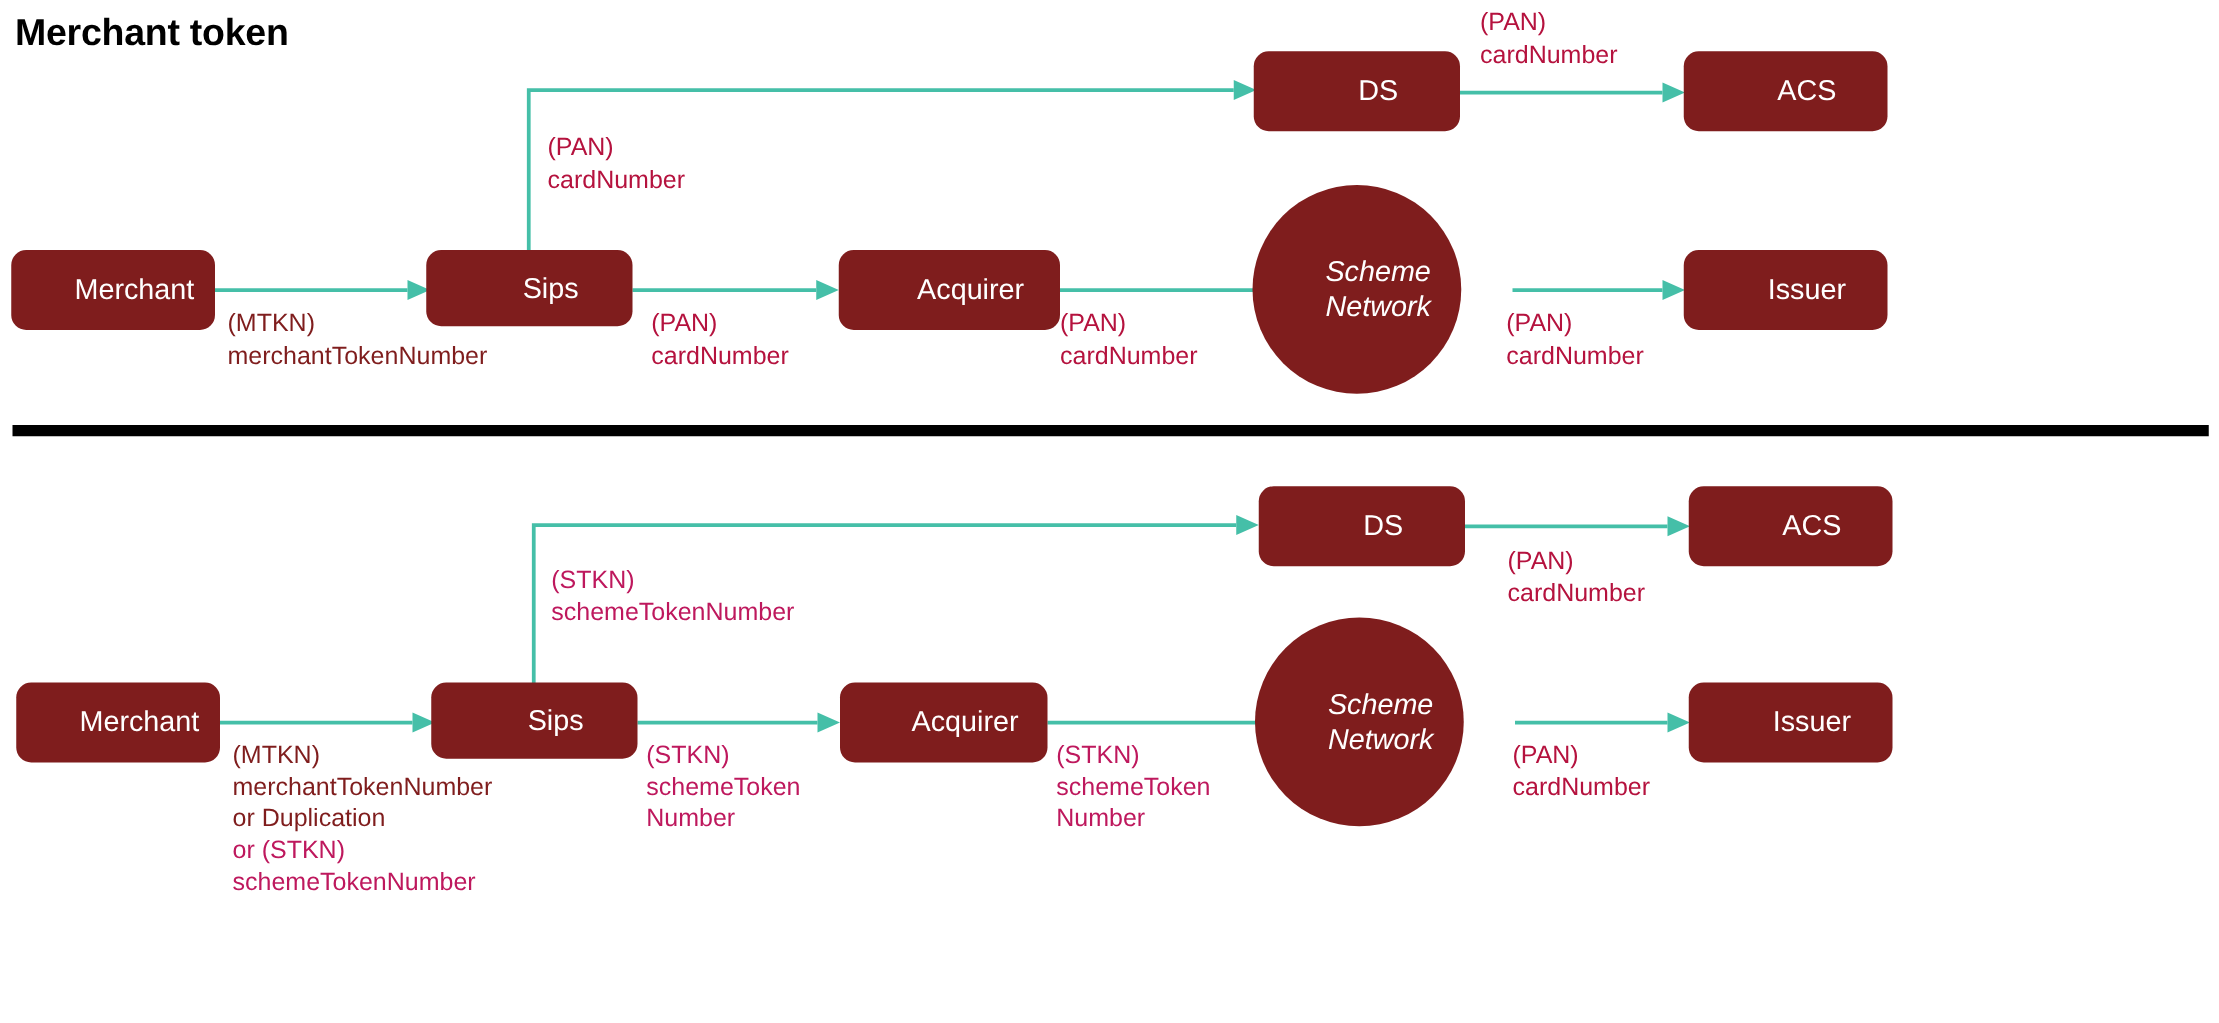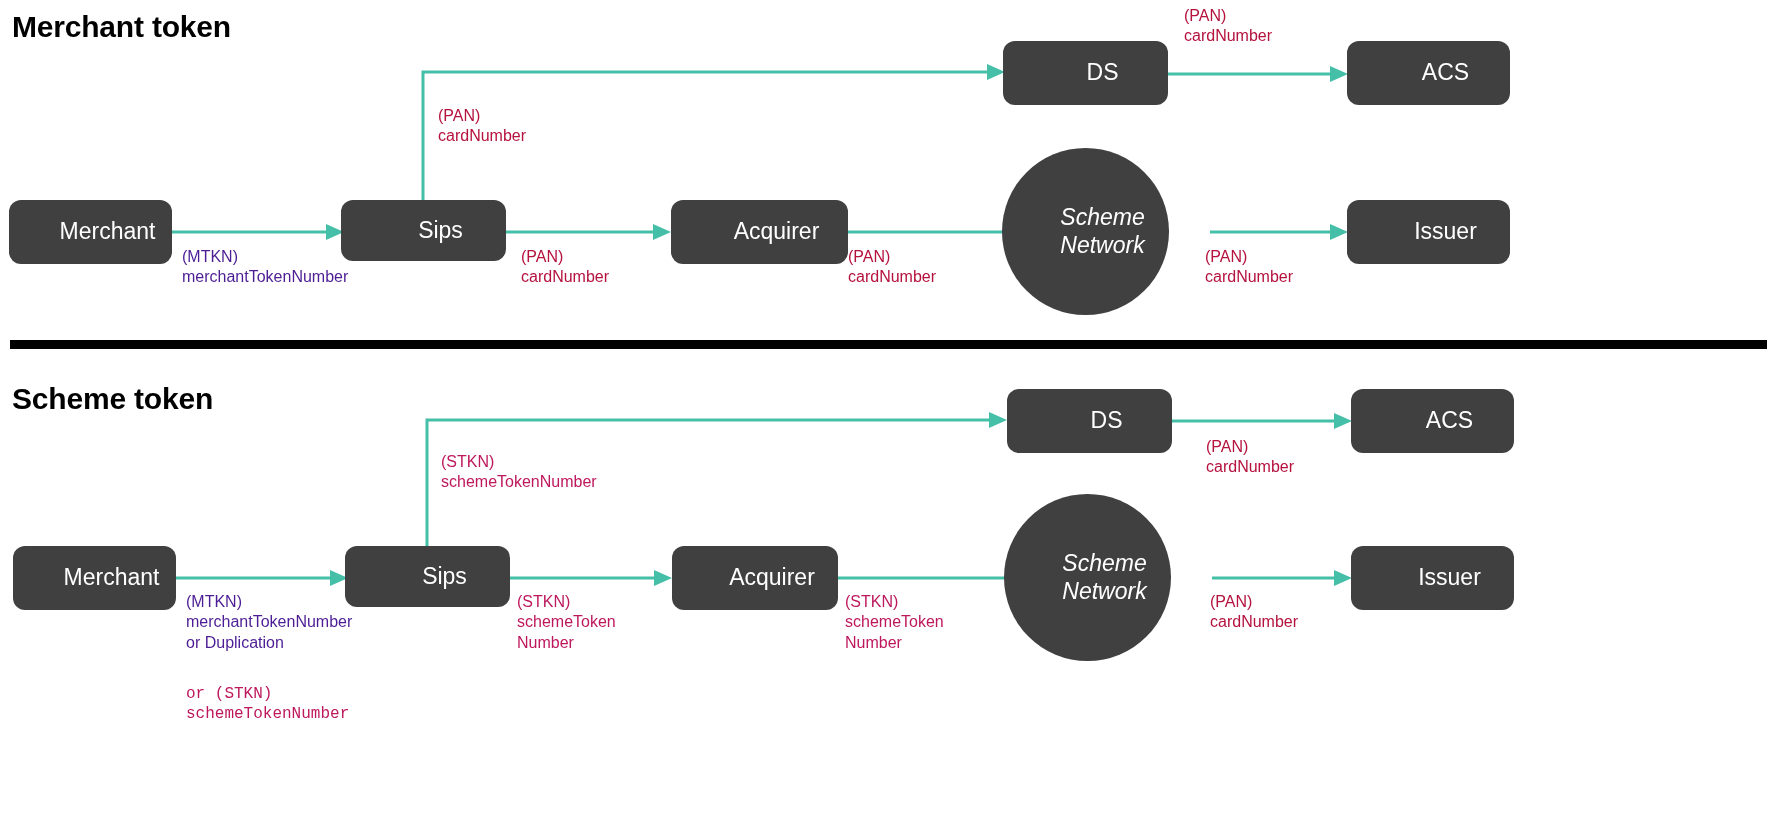"(PAN)" .label { font-size: 16px -> 20px }
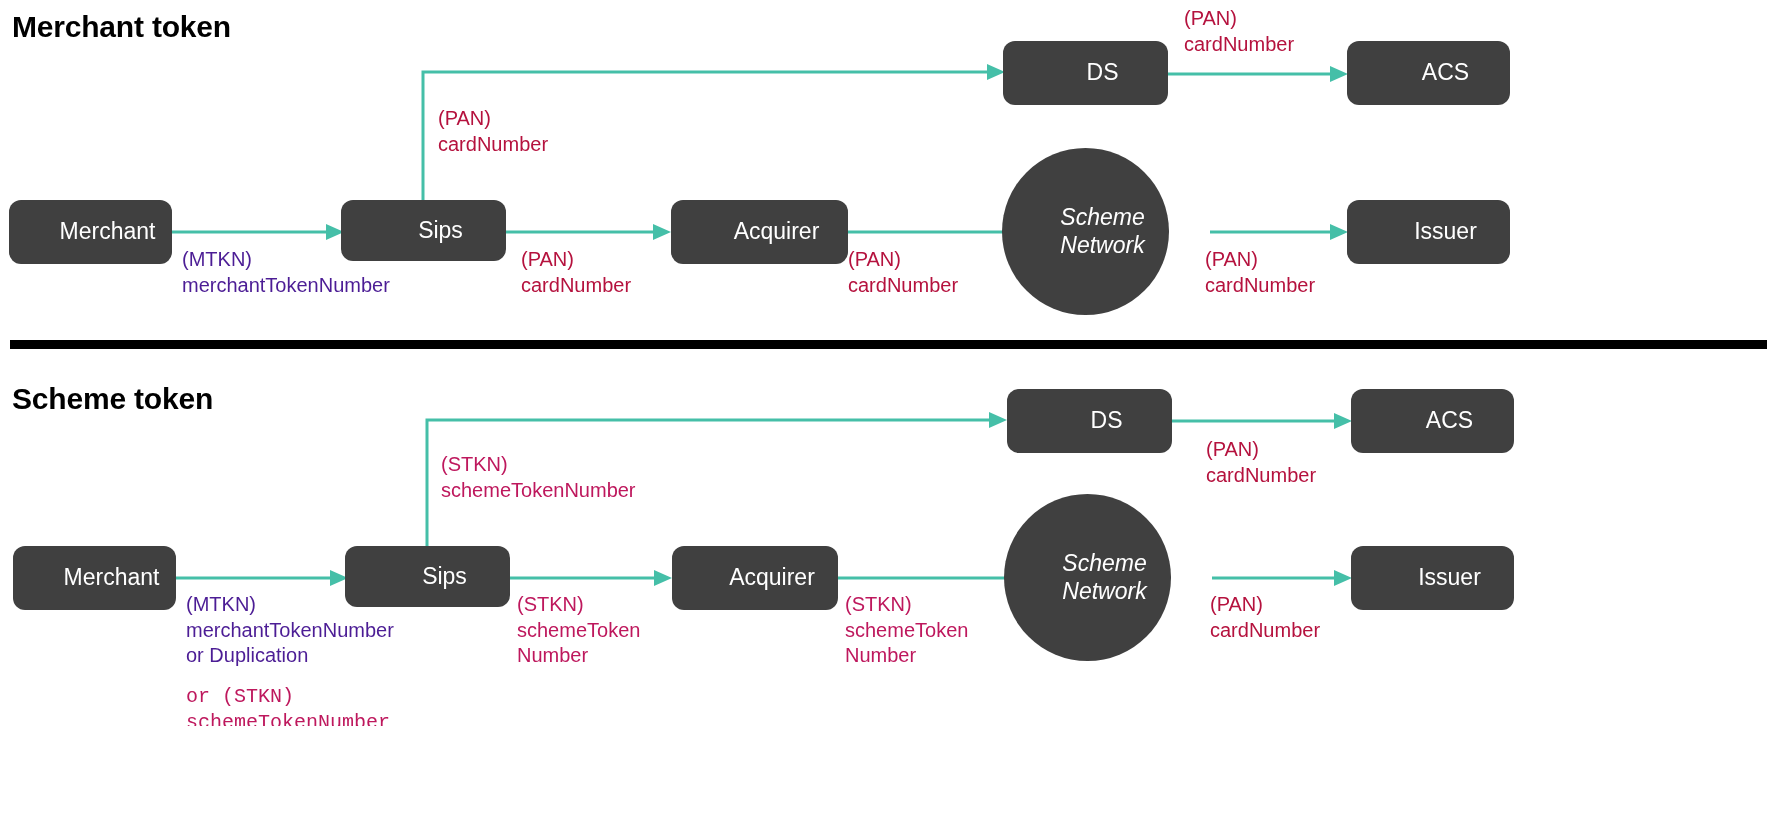"DS" .node { background: #404040 -> #7f1d1d }
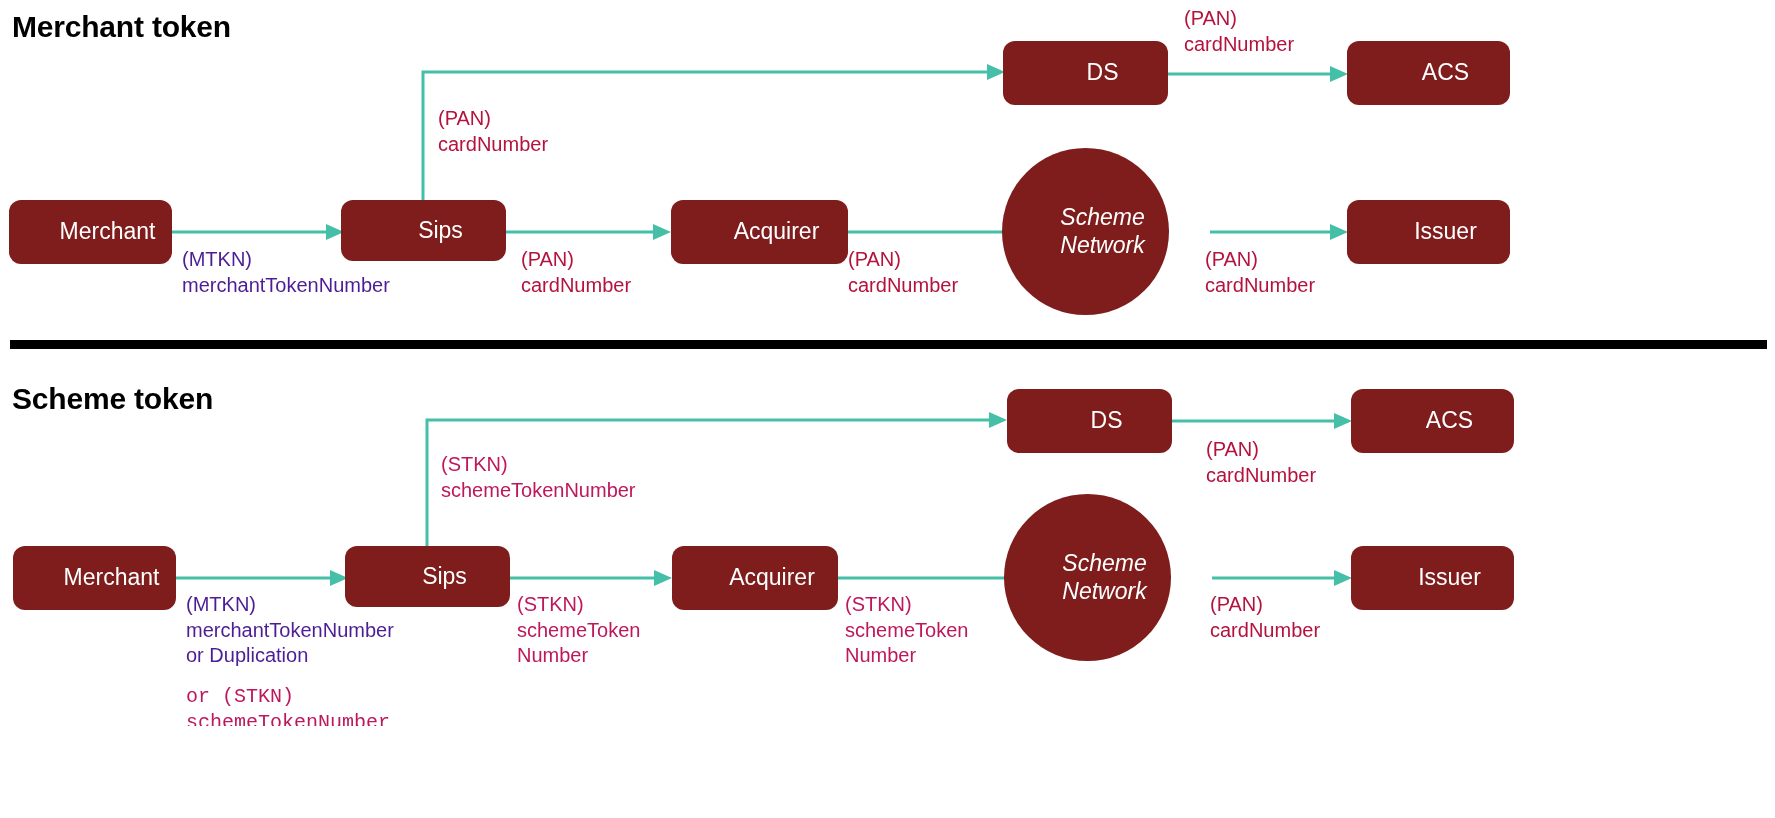"(MTKN)" .label.green { color: #4c1d95 -> #7f1d1d }
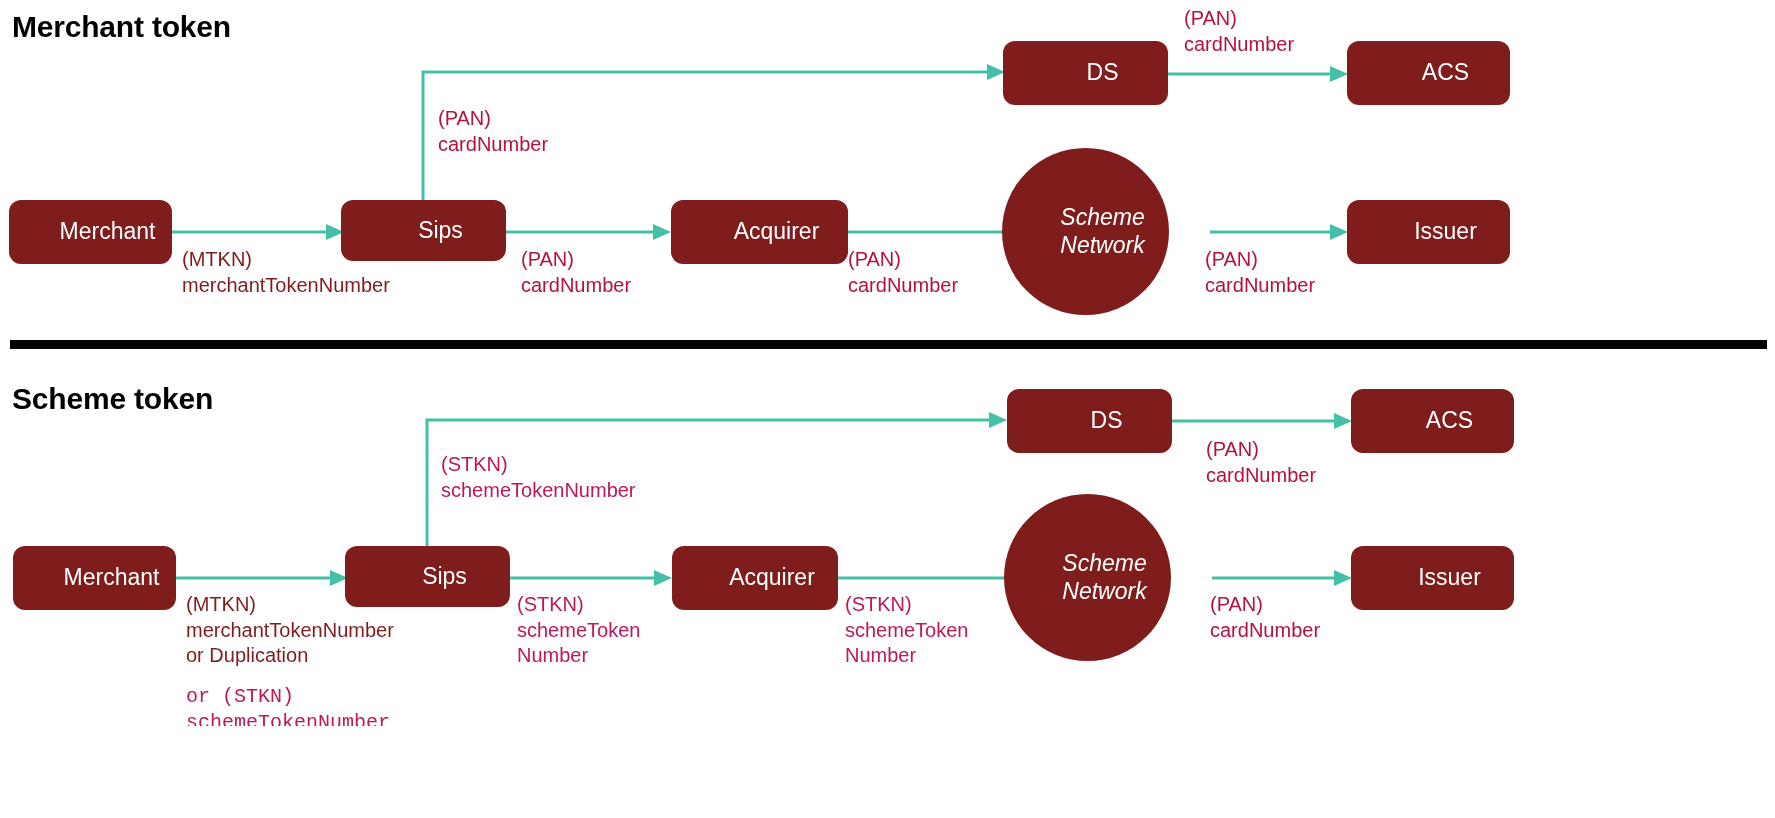"Scheme token" div.section-title { html: <div>Scheme token</div> -> none }
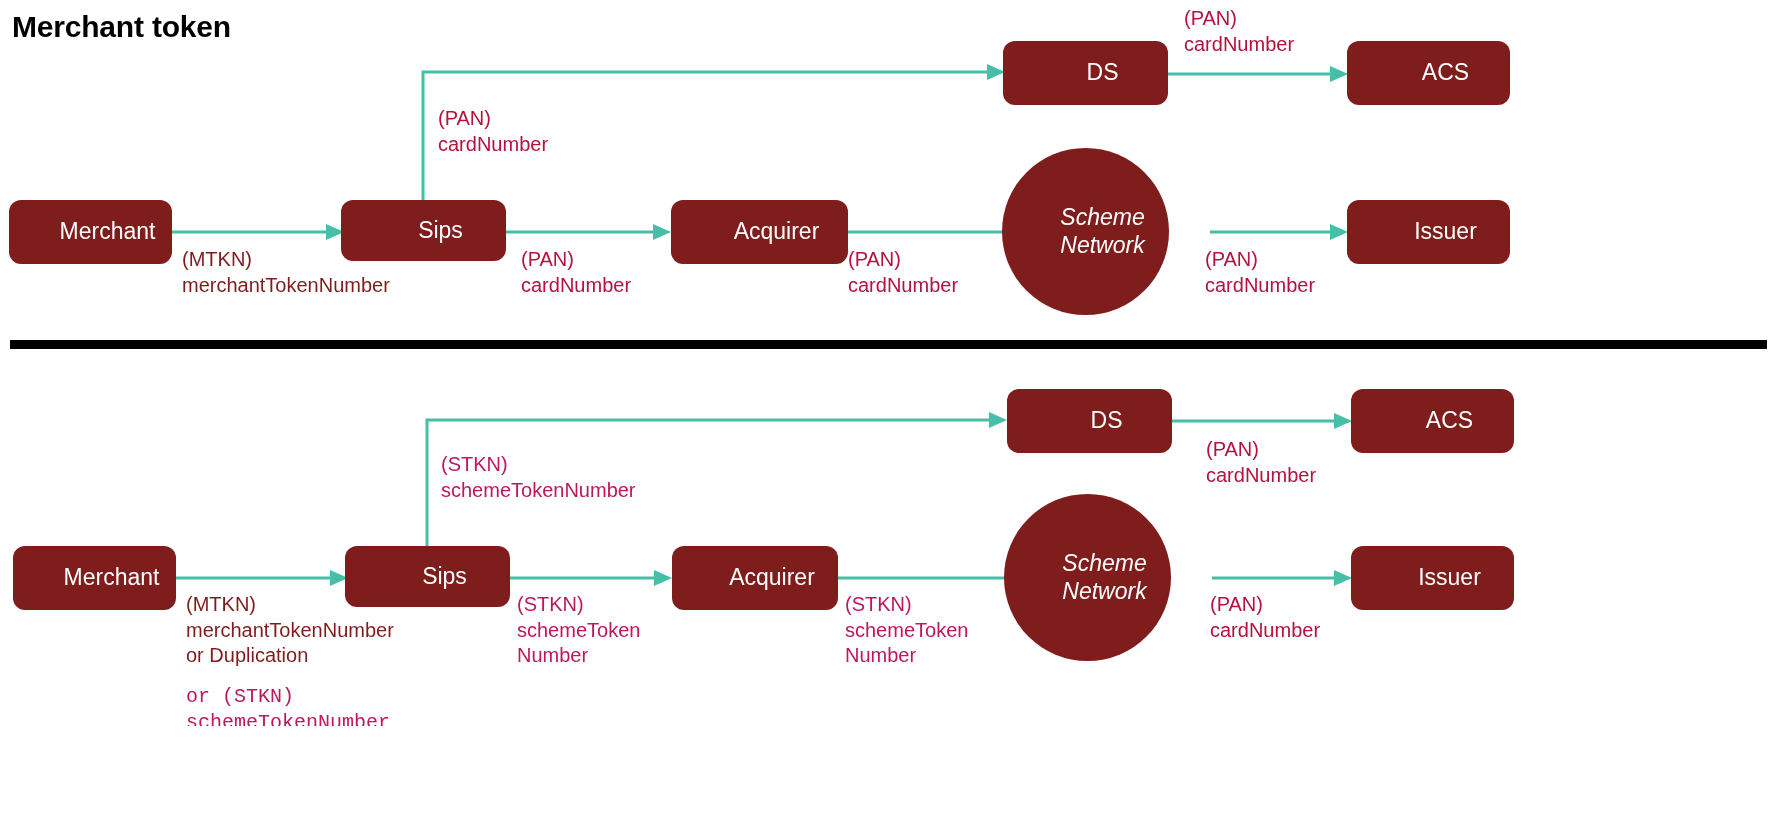"or (STKN)" div.label { font-family: Liberation Mono, monospace -> none; top: 684px -> 668px }
